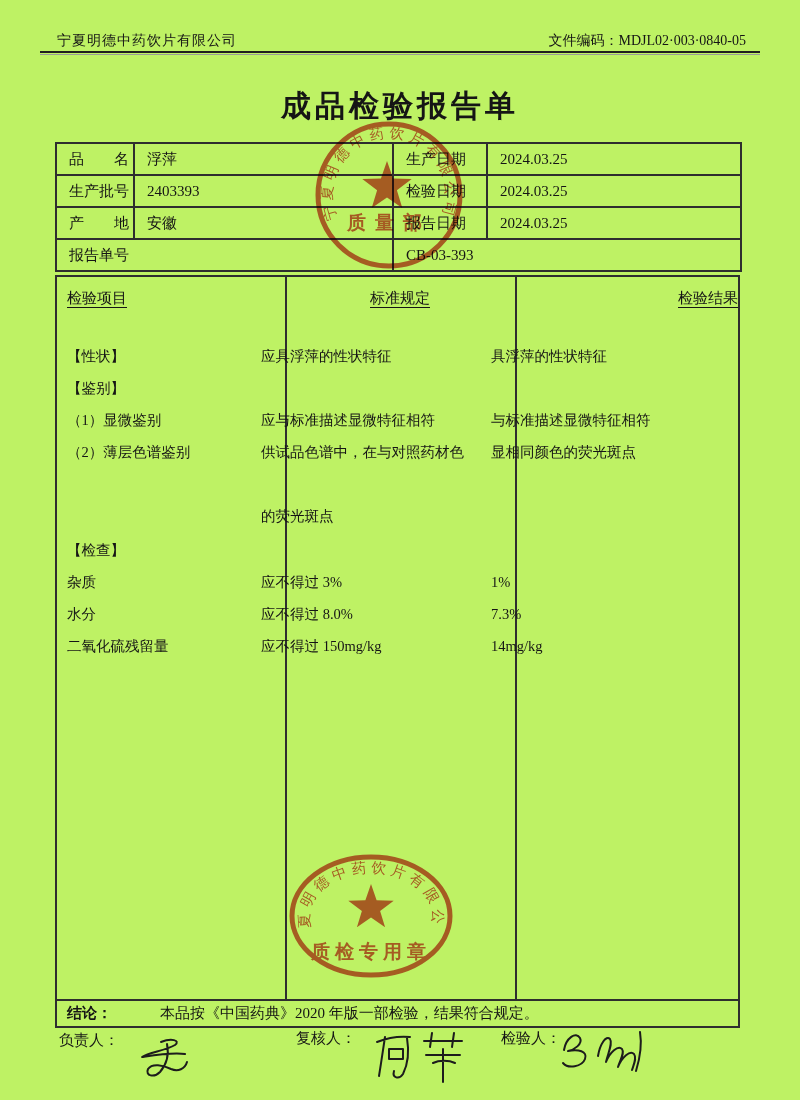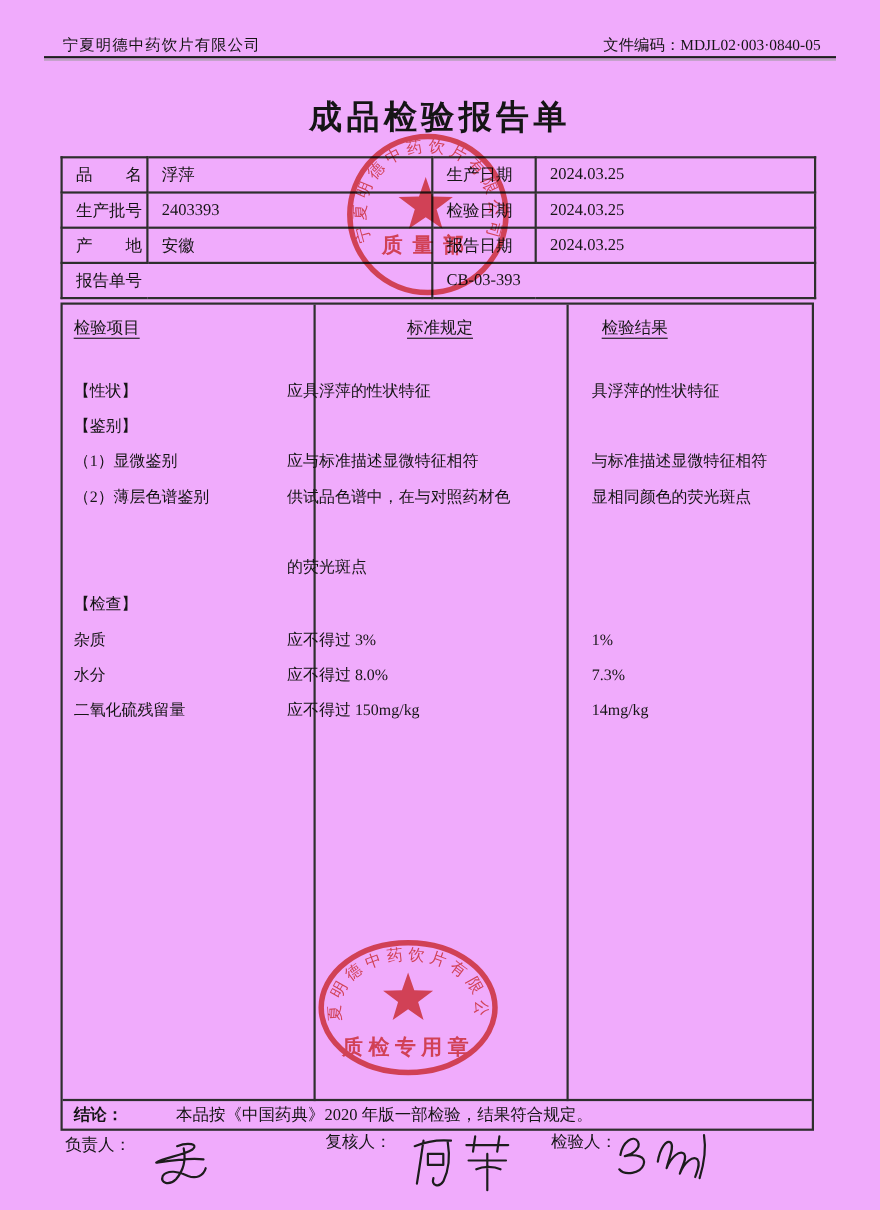"宁夏明德中药饮片有限公司" .page { background: #f0abfc -> #bef264 }
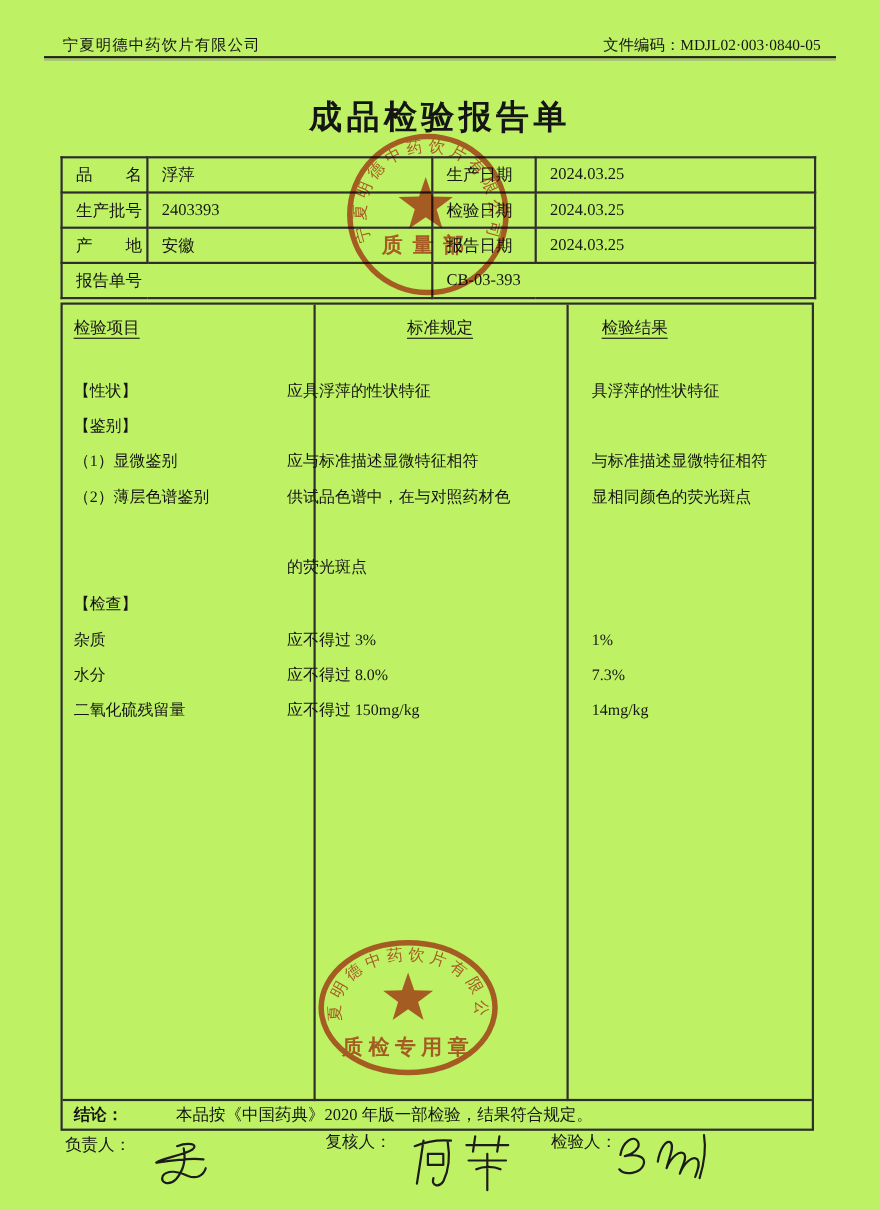"检验结果" .ch3 { margin-left: 32px -> none; text-align: left -> right }
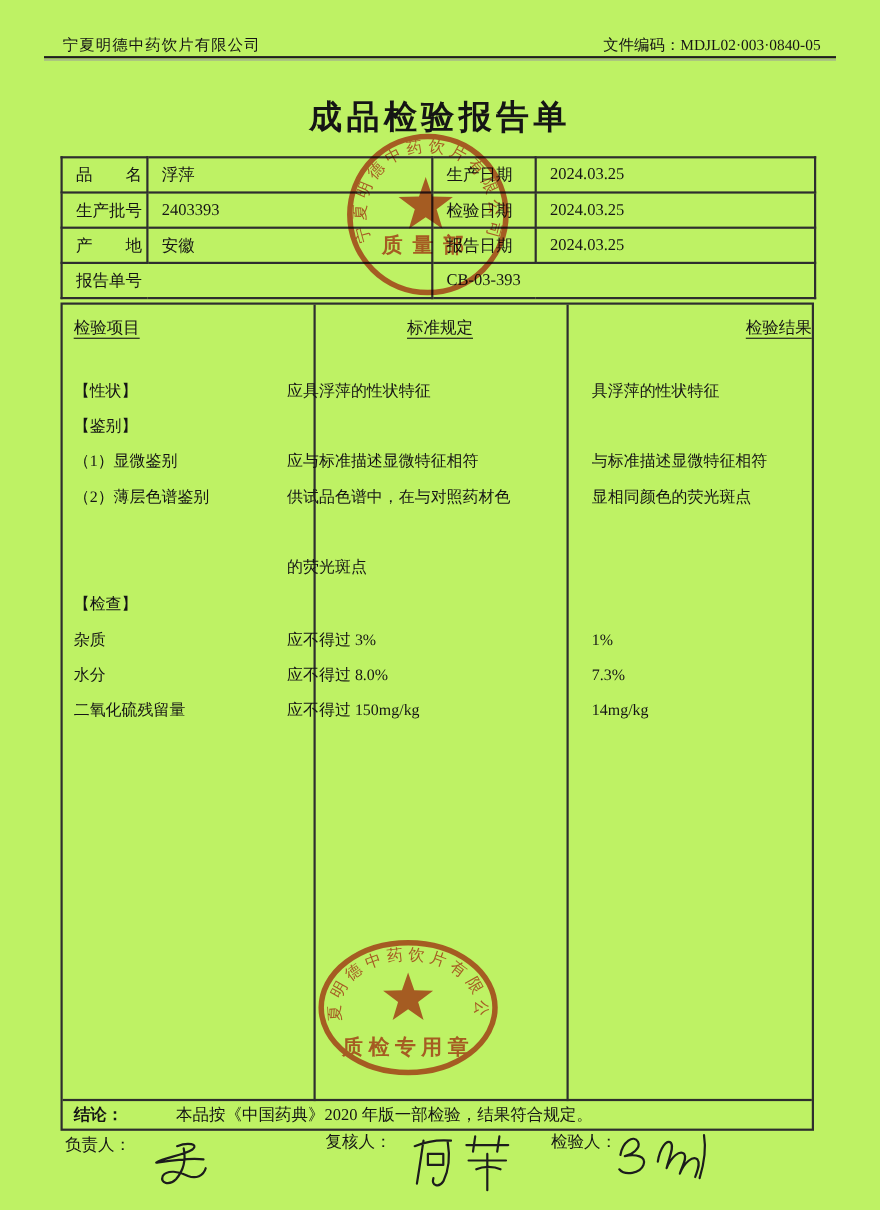"具浮萍的性状特征" .c3 { margin-left: 47px -> none }
